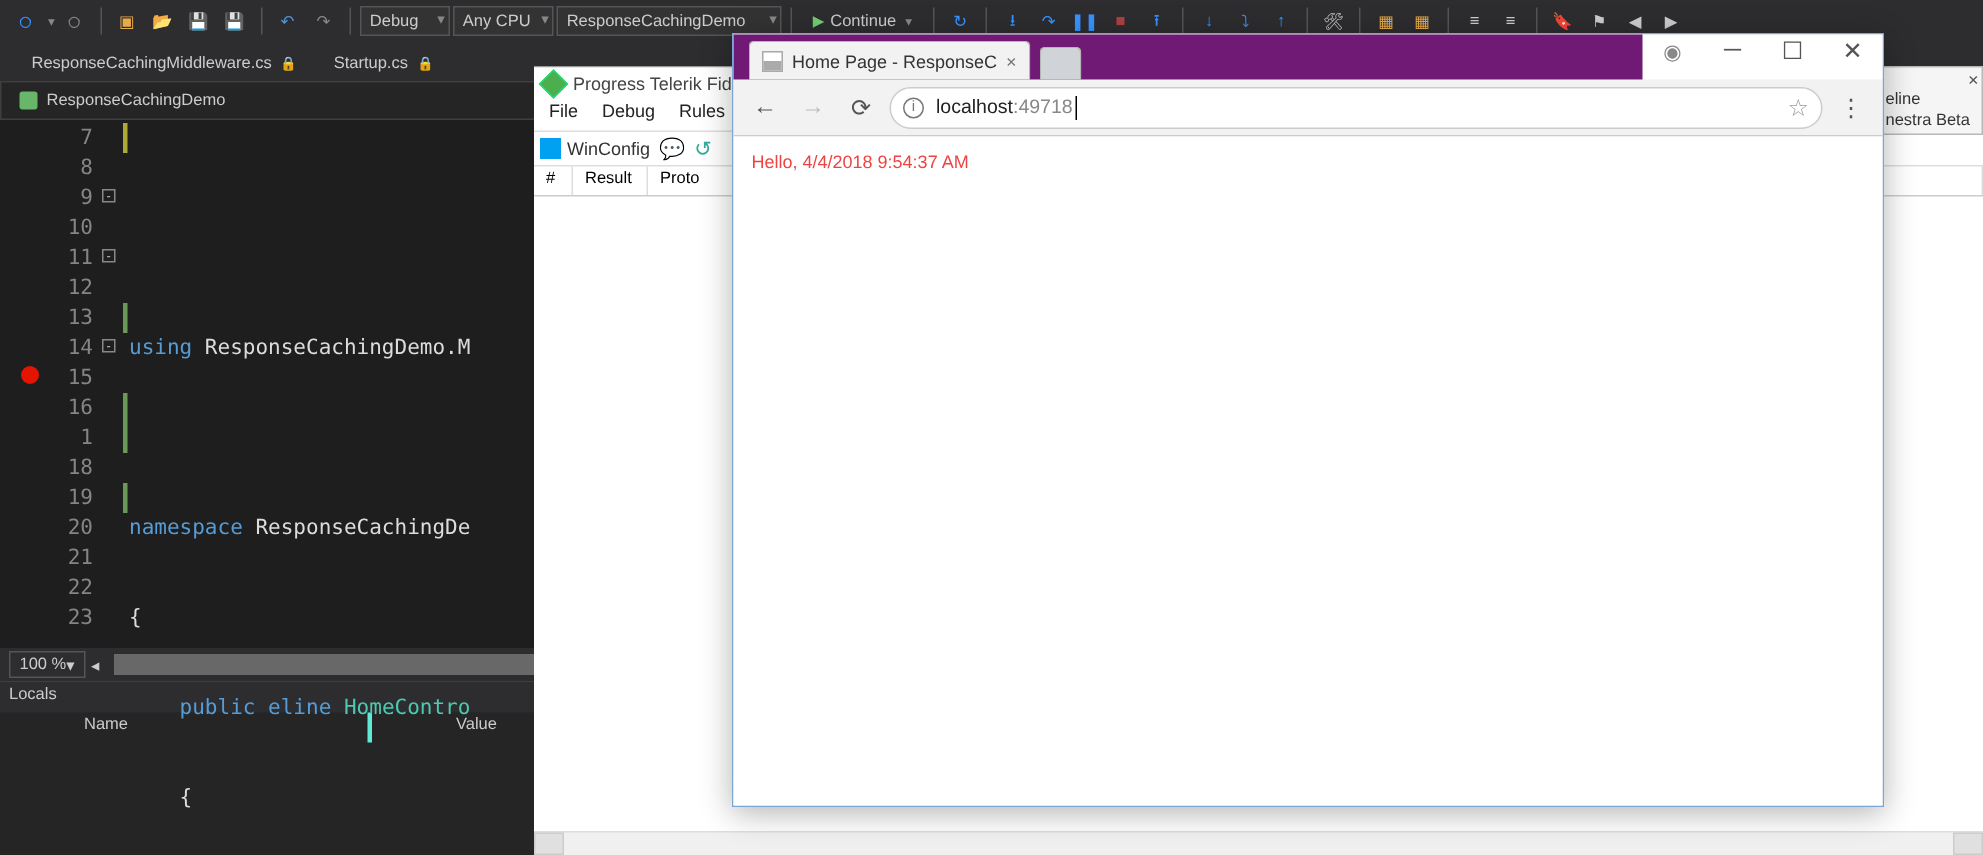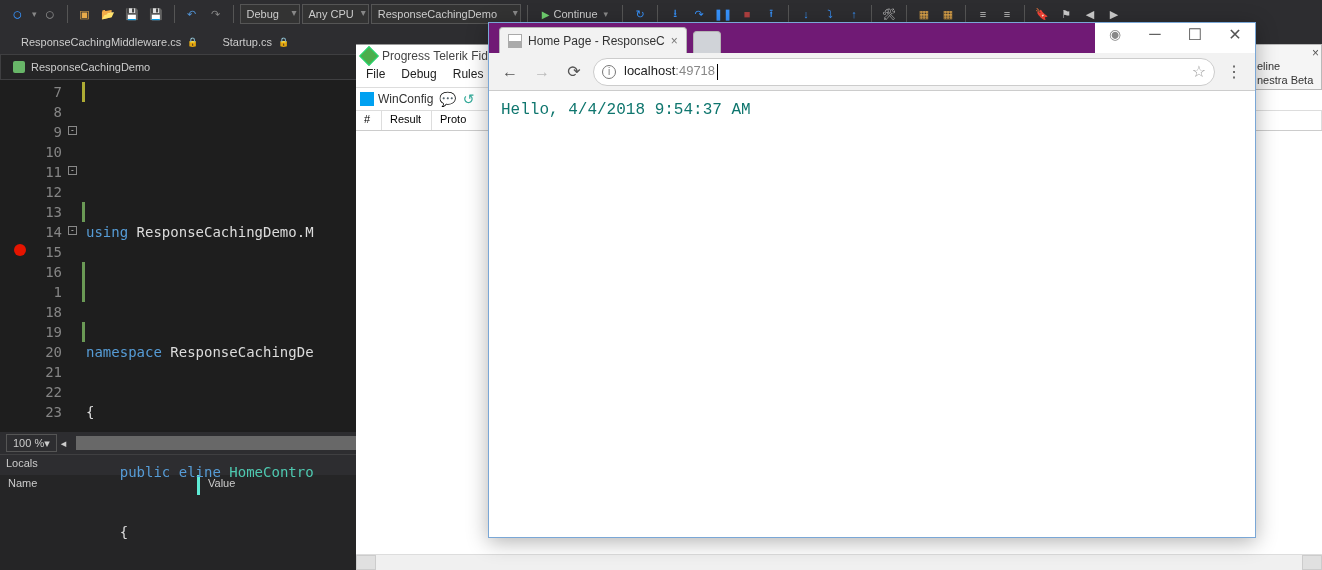"Hello, 4/4/2018 9:54:37 AM" .chrome-body { color: #0f766e -> #ef4444; font-family: Liberation Mono, monospace -> Liberation Sans, sans-serif; font-size: 16px -> 12px }
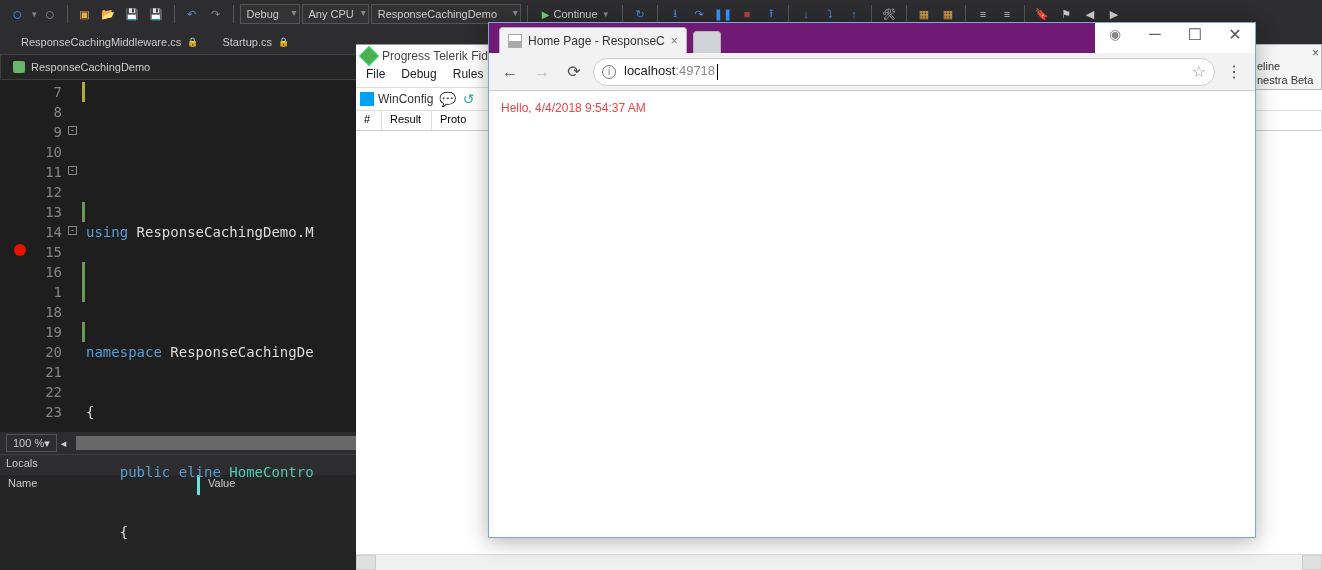"Name" .locals-cols span { margin-left: none -> 48px }
